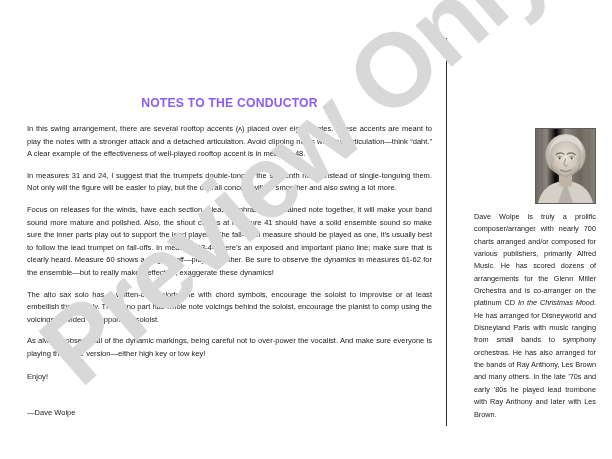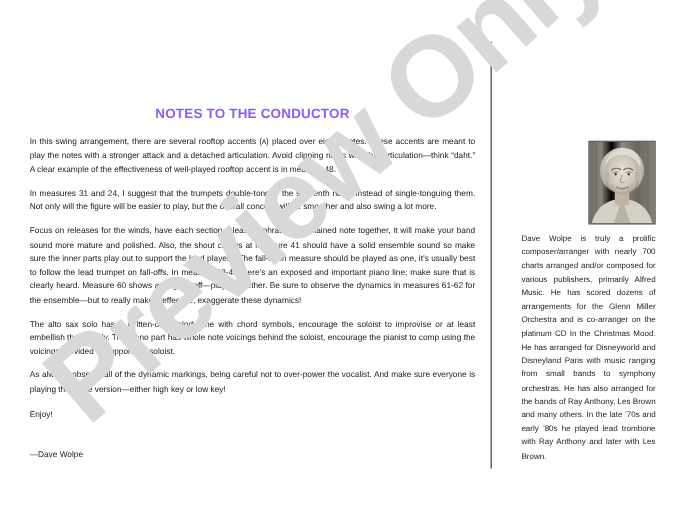"In the Christmas Mood" #bio-text .album { font-style: none -> italic }
